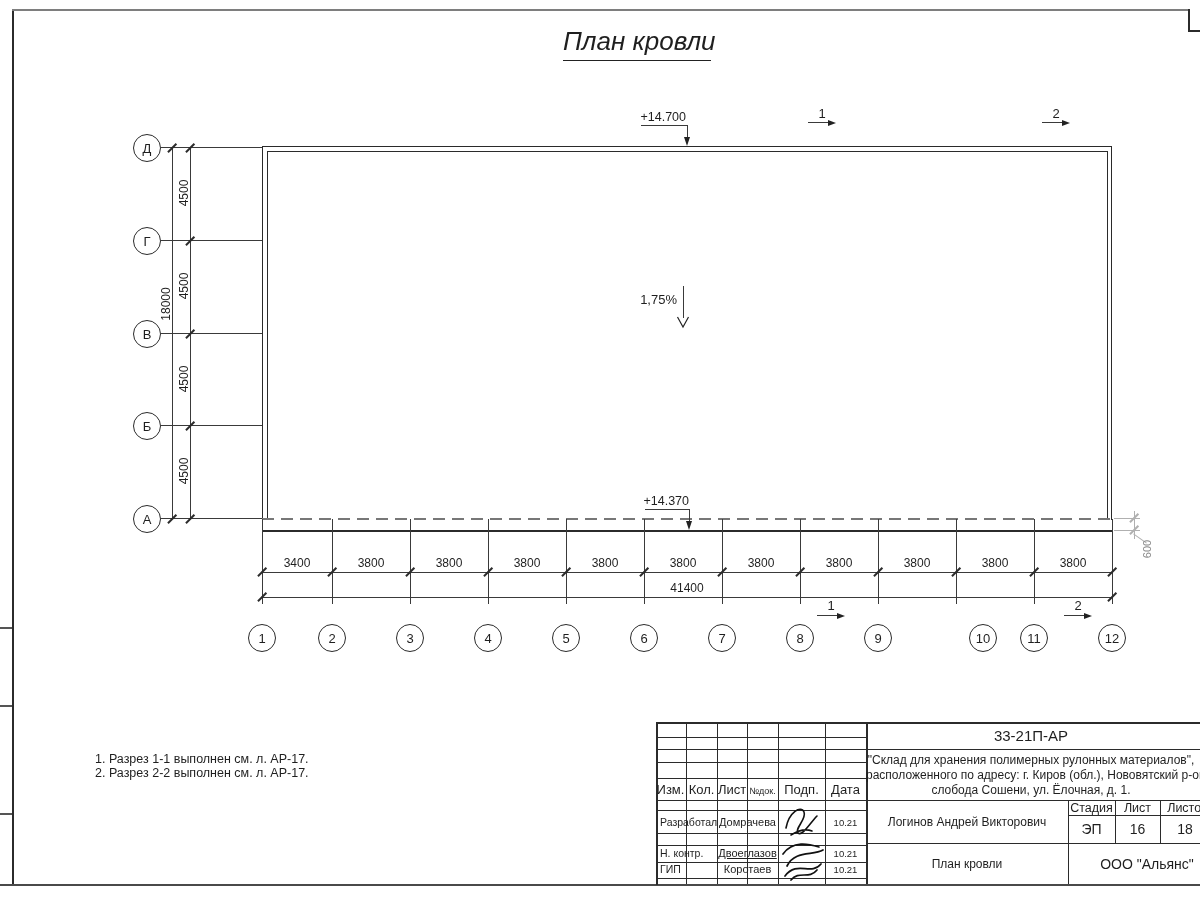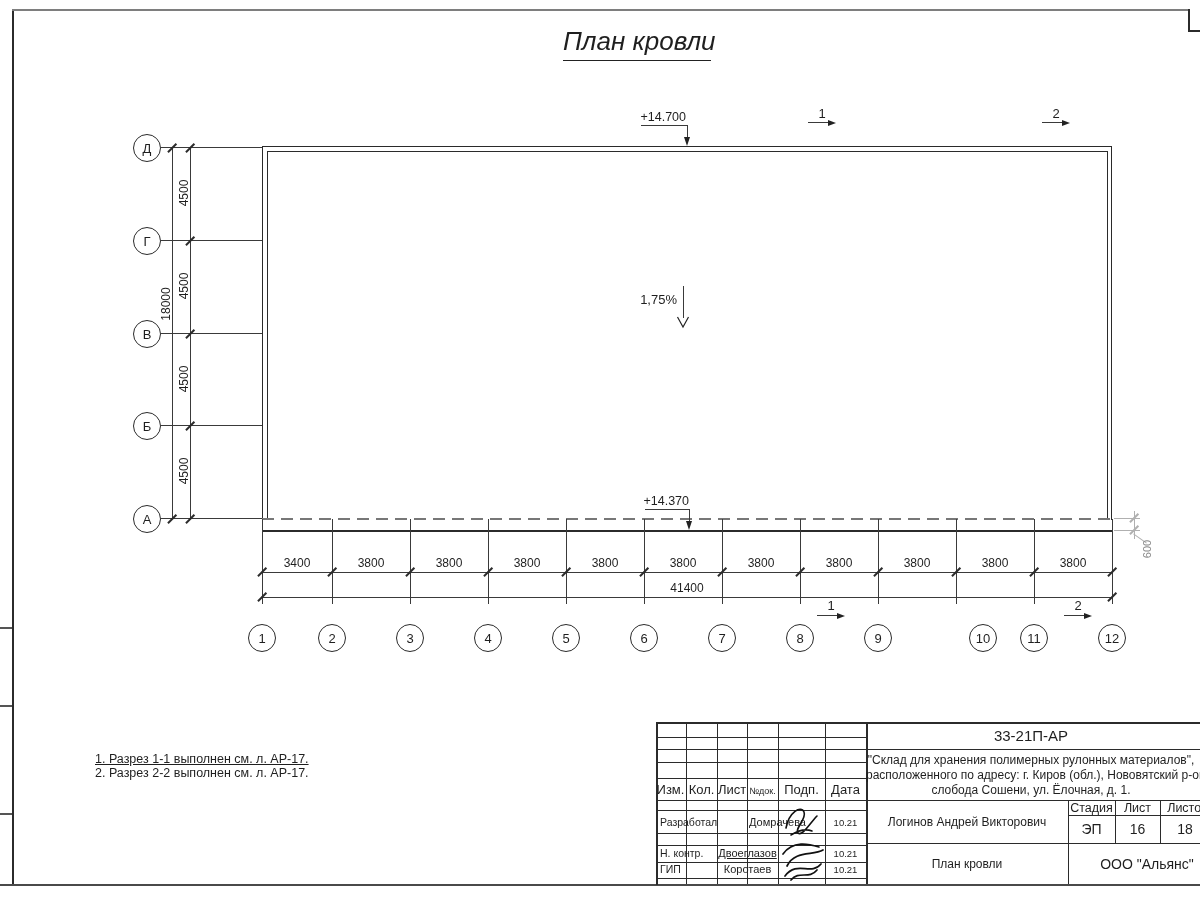"1. Разрез 1-1 выполнен см." div.txt { text-decoration: underline -> none }
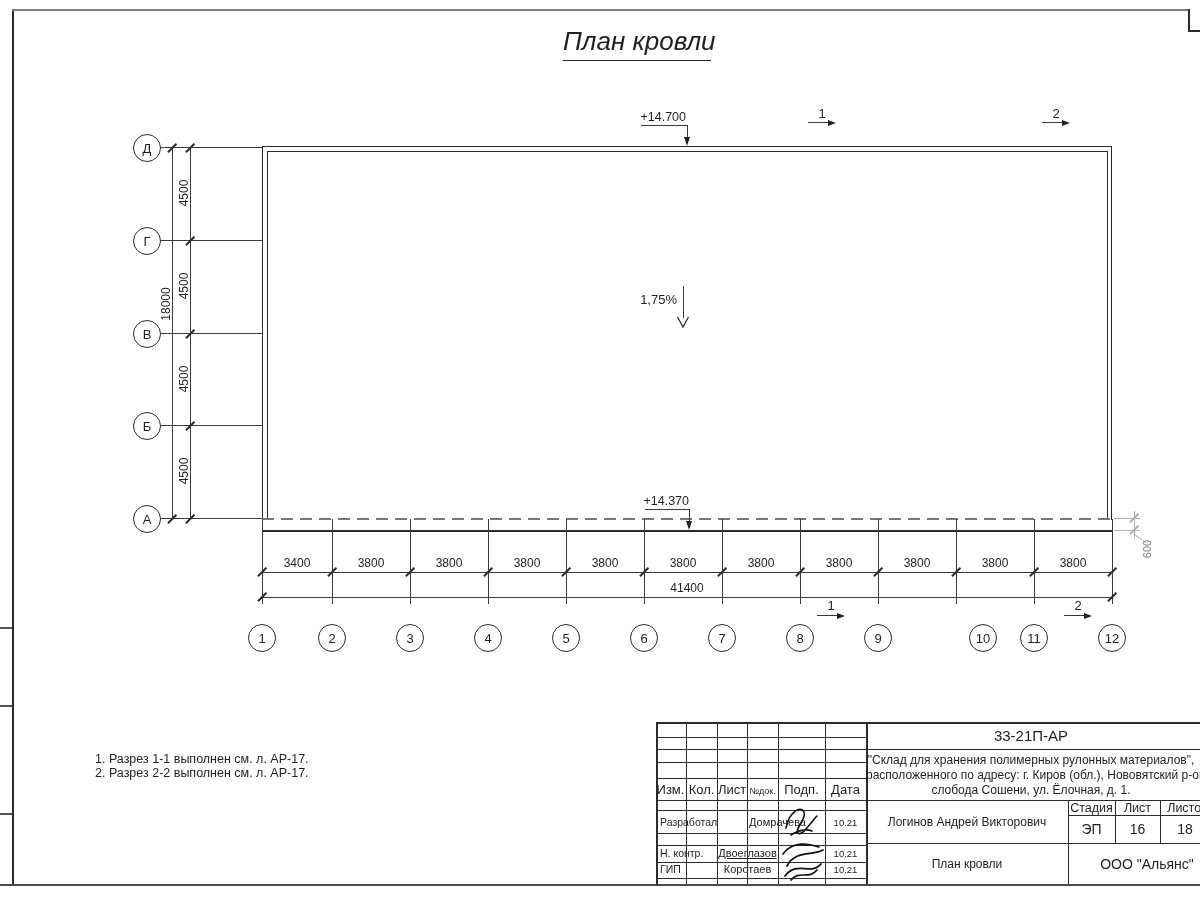"Домрачева" div.txt { margin-left: 30px -> none }
